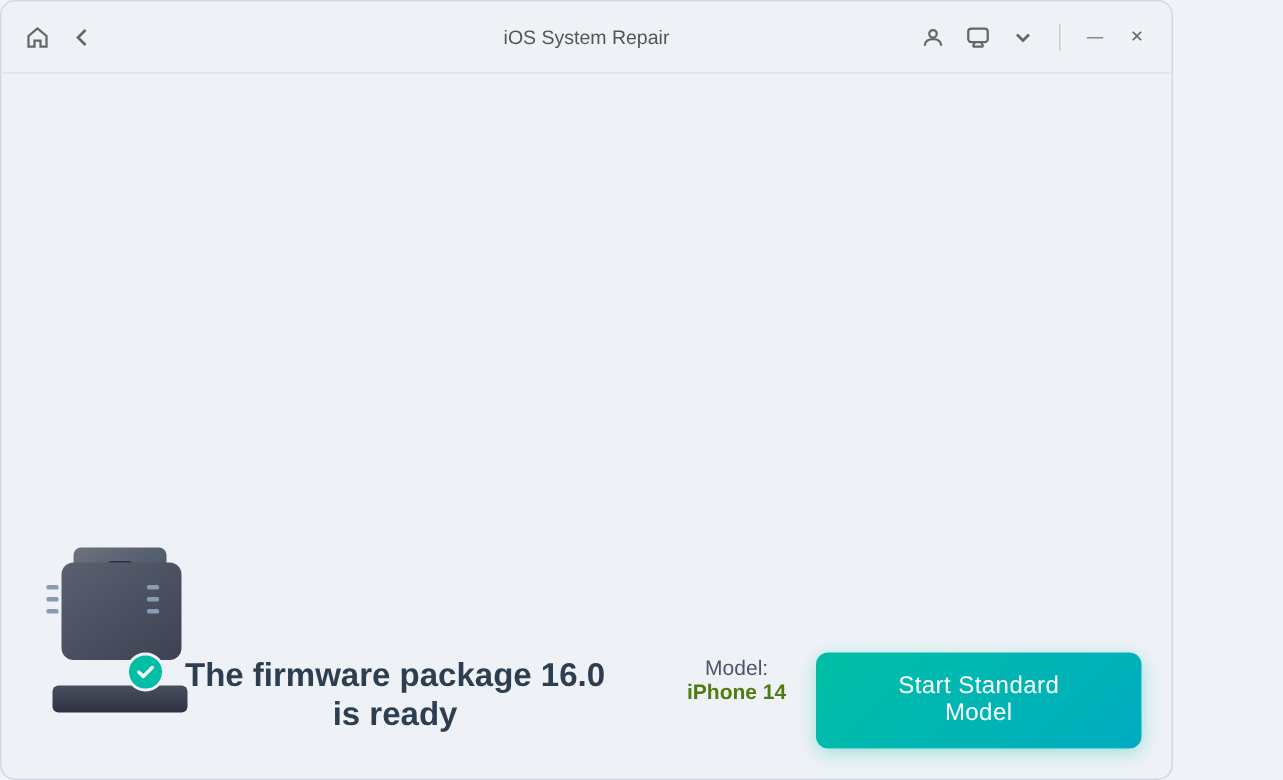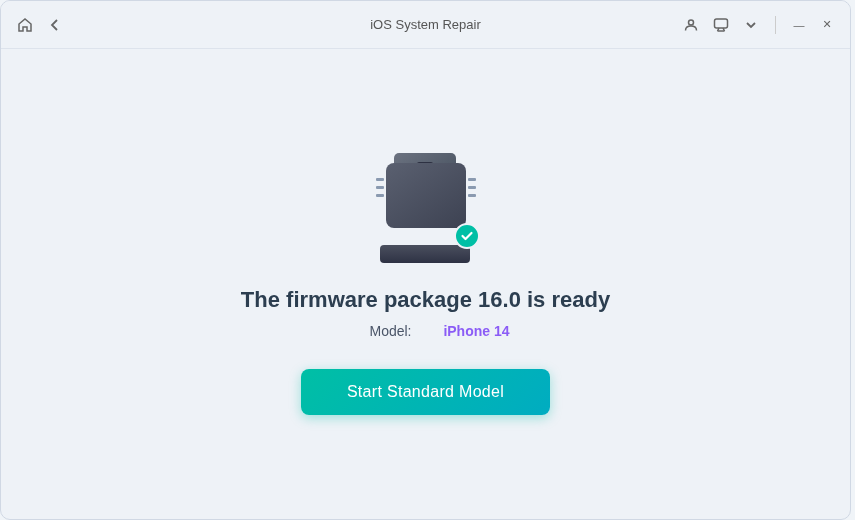"iOS System Repair" .window { width: 851px -> 782px }
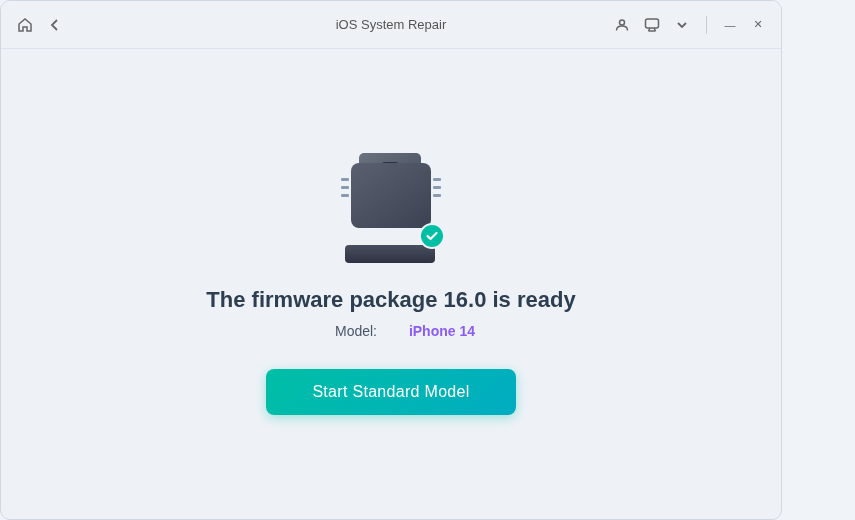"The firmware package 16.0 is" .content-area { align-items: center -> flex-end; flex-direction: column -> row }
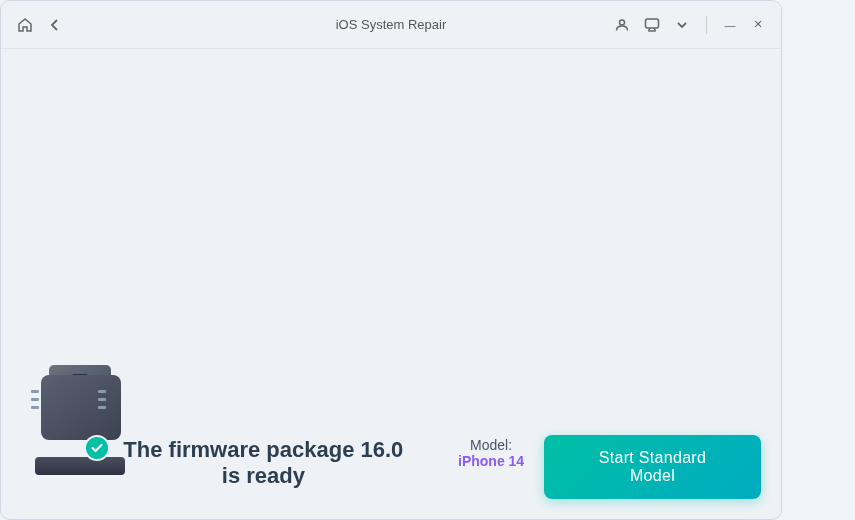"iPhone 14" span { color: #8b5cf6 -> #4d7c0f }
